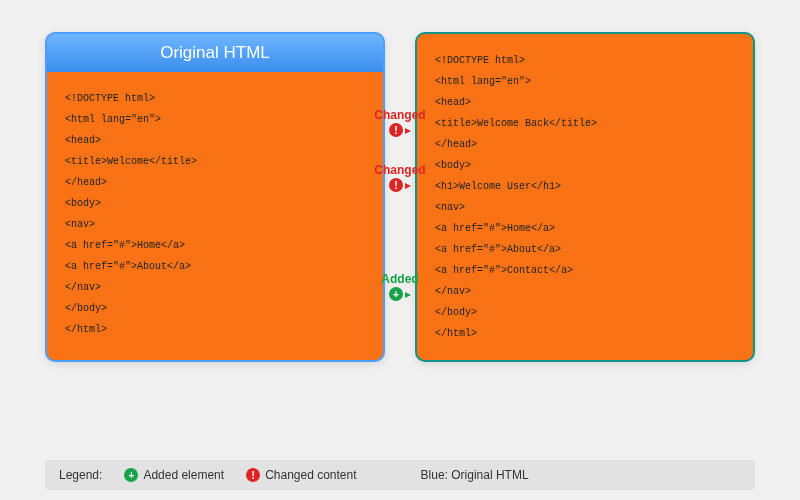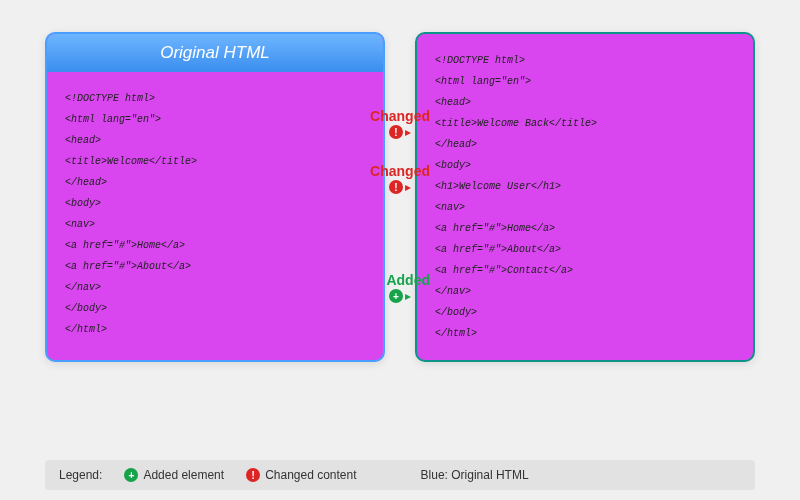"Original HTML" .panel { background: #d946ef -> #f97316; font-style: italic -> none }
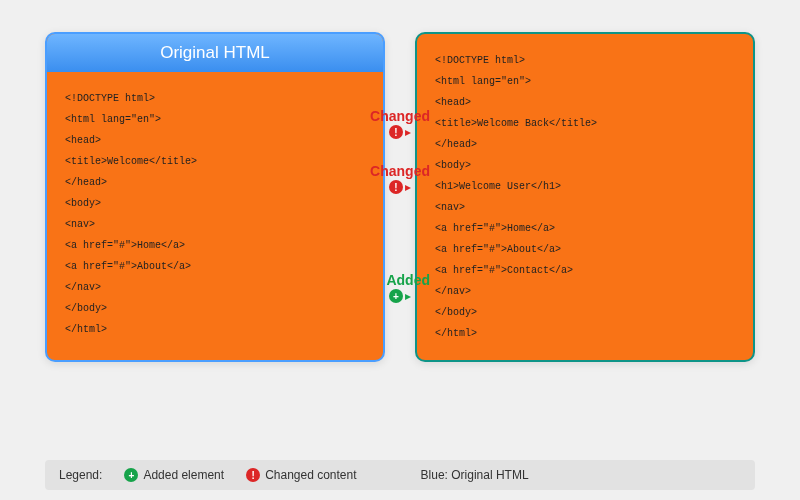"Changed" .marker-label { font-size: 14px -> 12px; text-align: right -> none }
